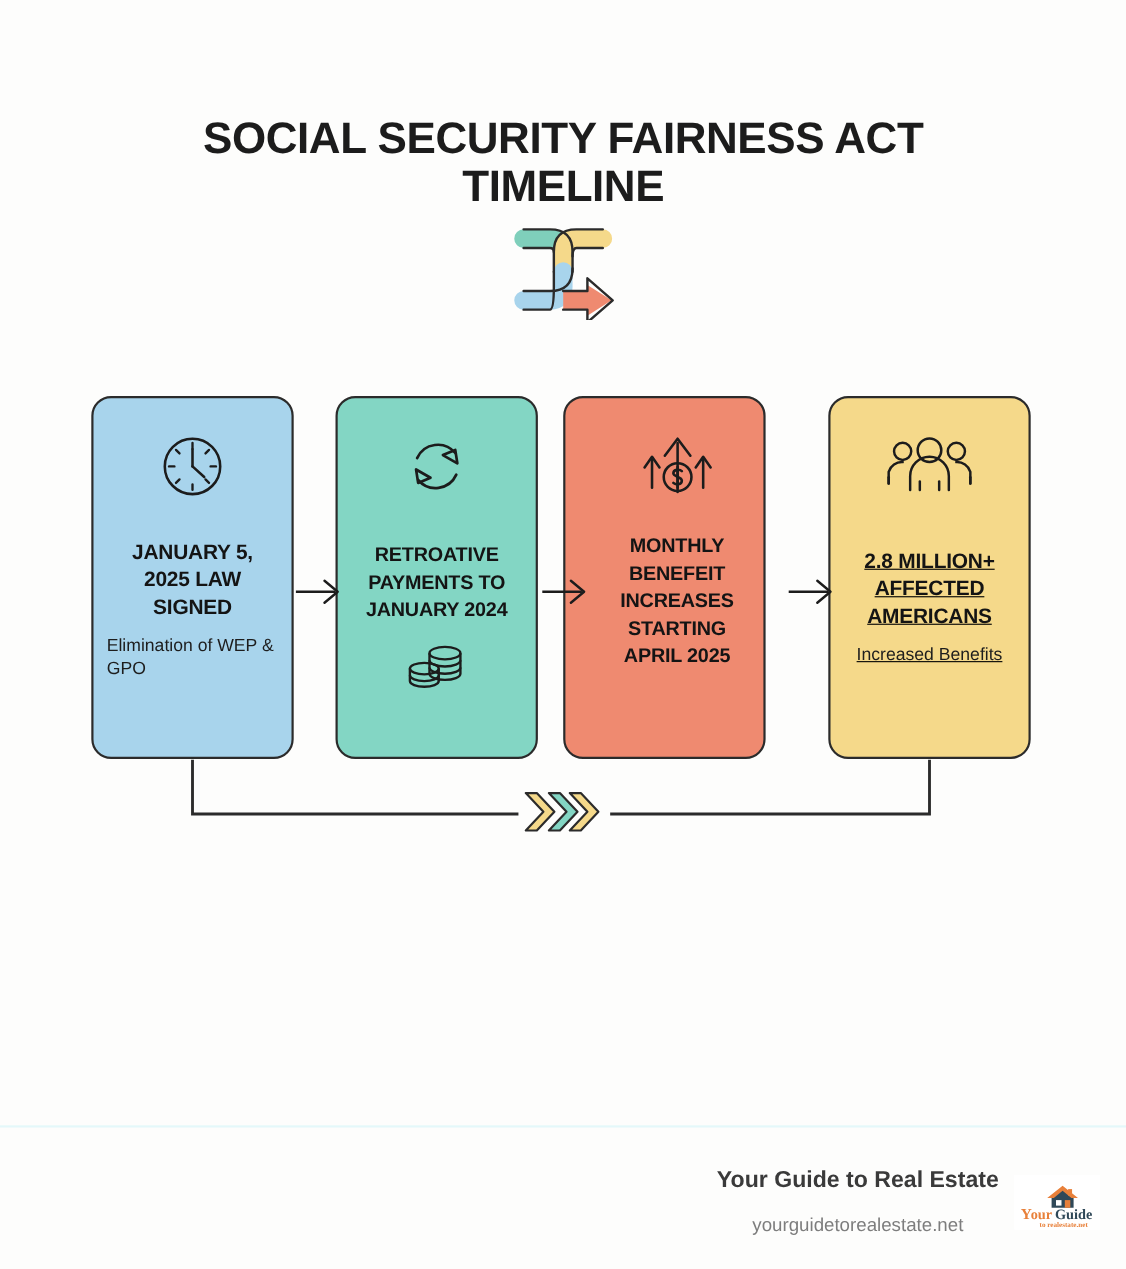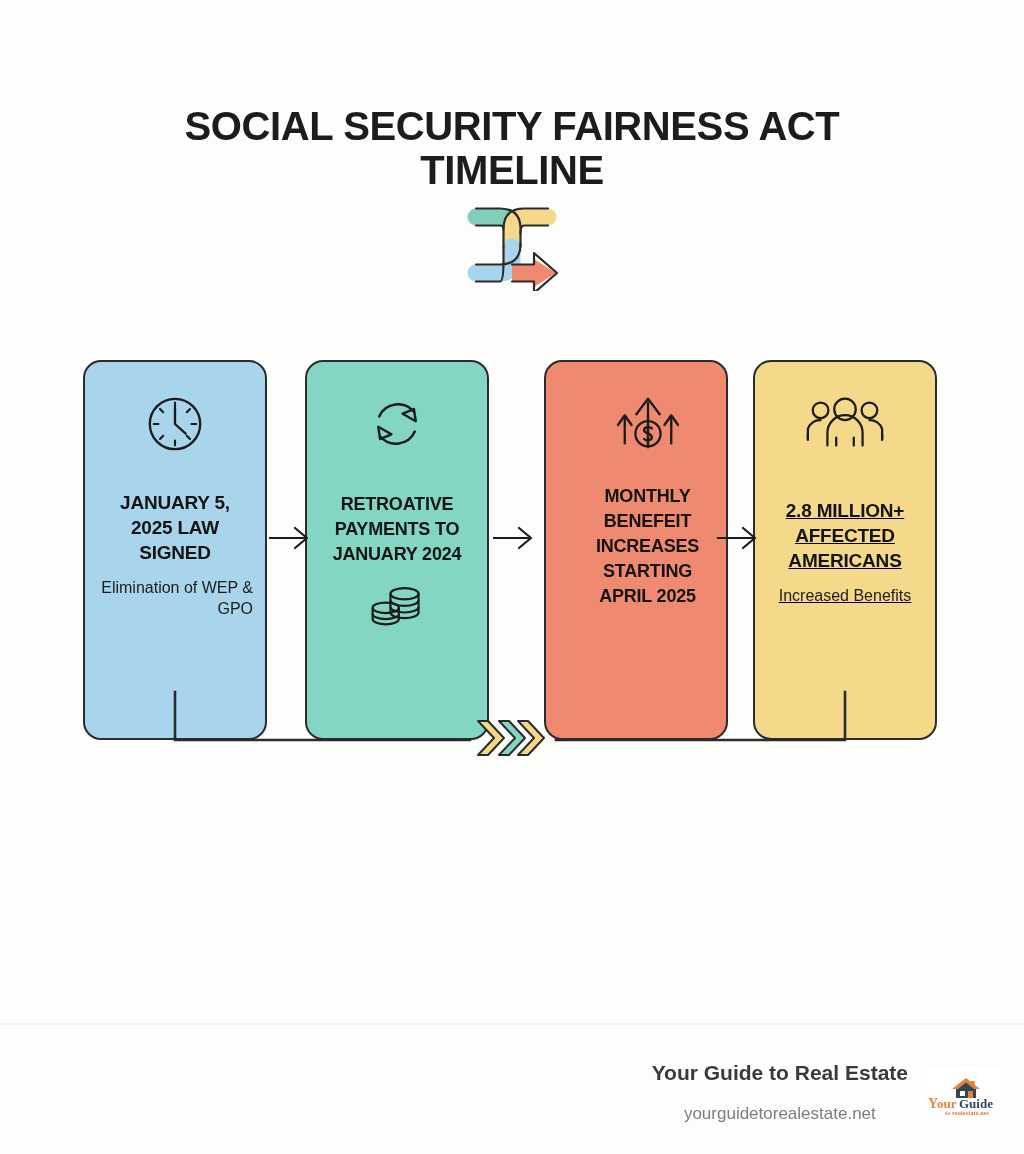"JANUARY 5, 2025 LAW SIGNED" .card { height: 380px -> 330px }
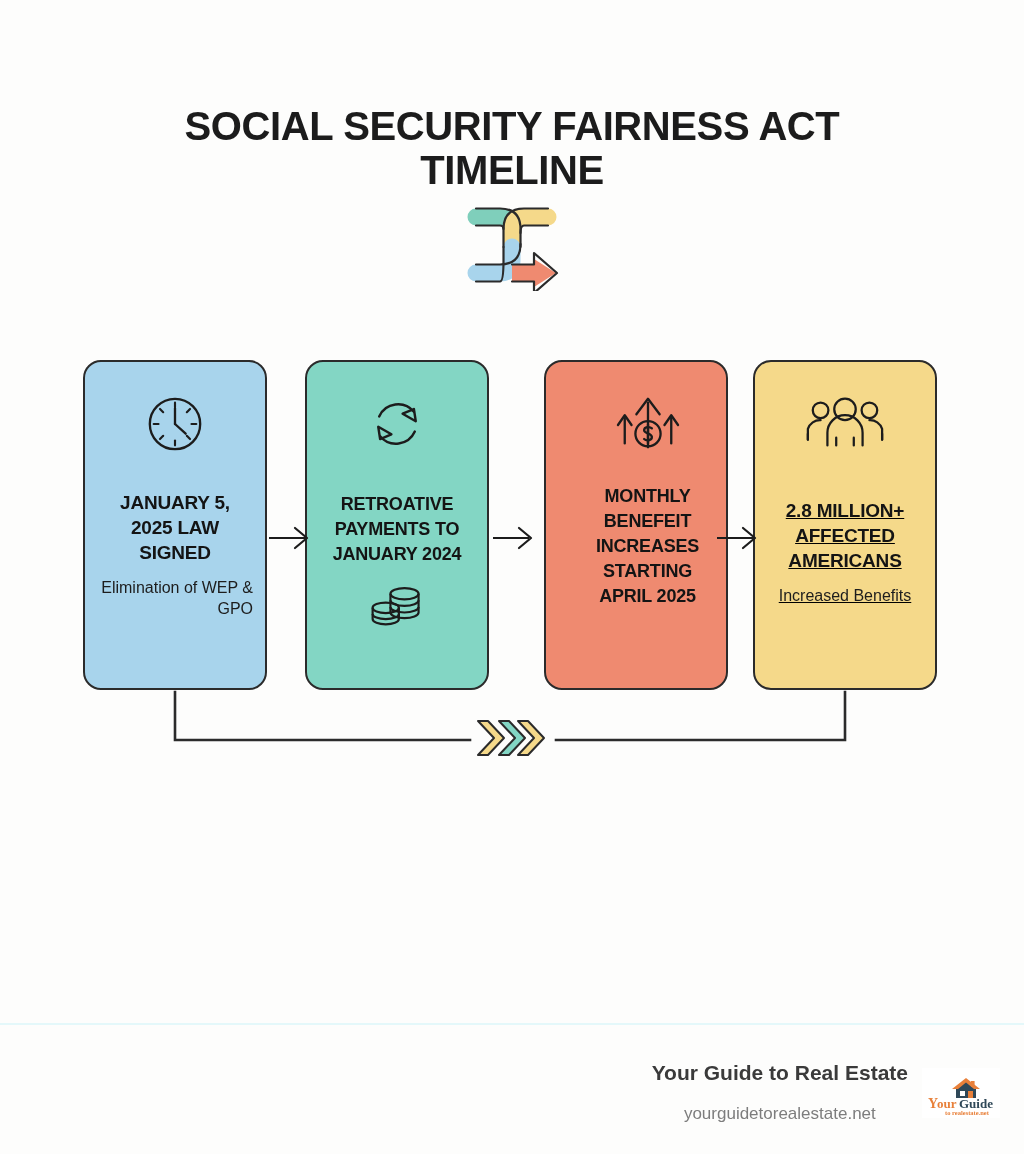"MONTHLY BENEFEIT INCREASES STARTING" .card-3 { left: 544px -> 512px }
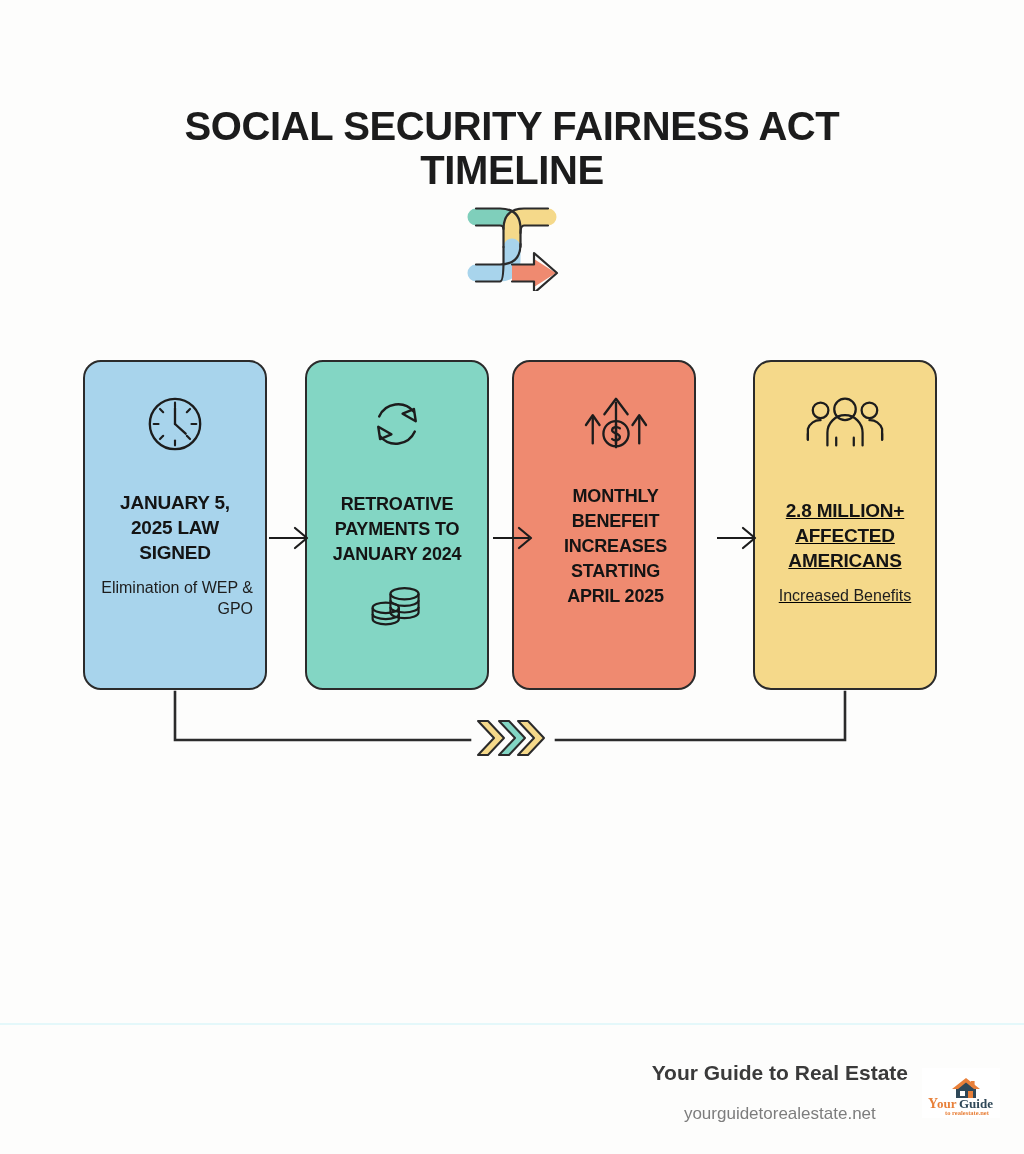"Elimination of WEP & GPO" .card-sub { text-align: right -> left }
